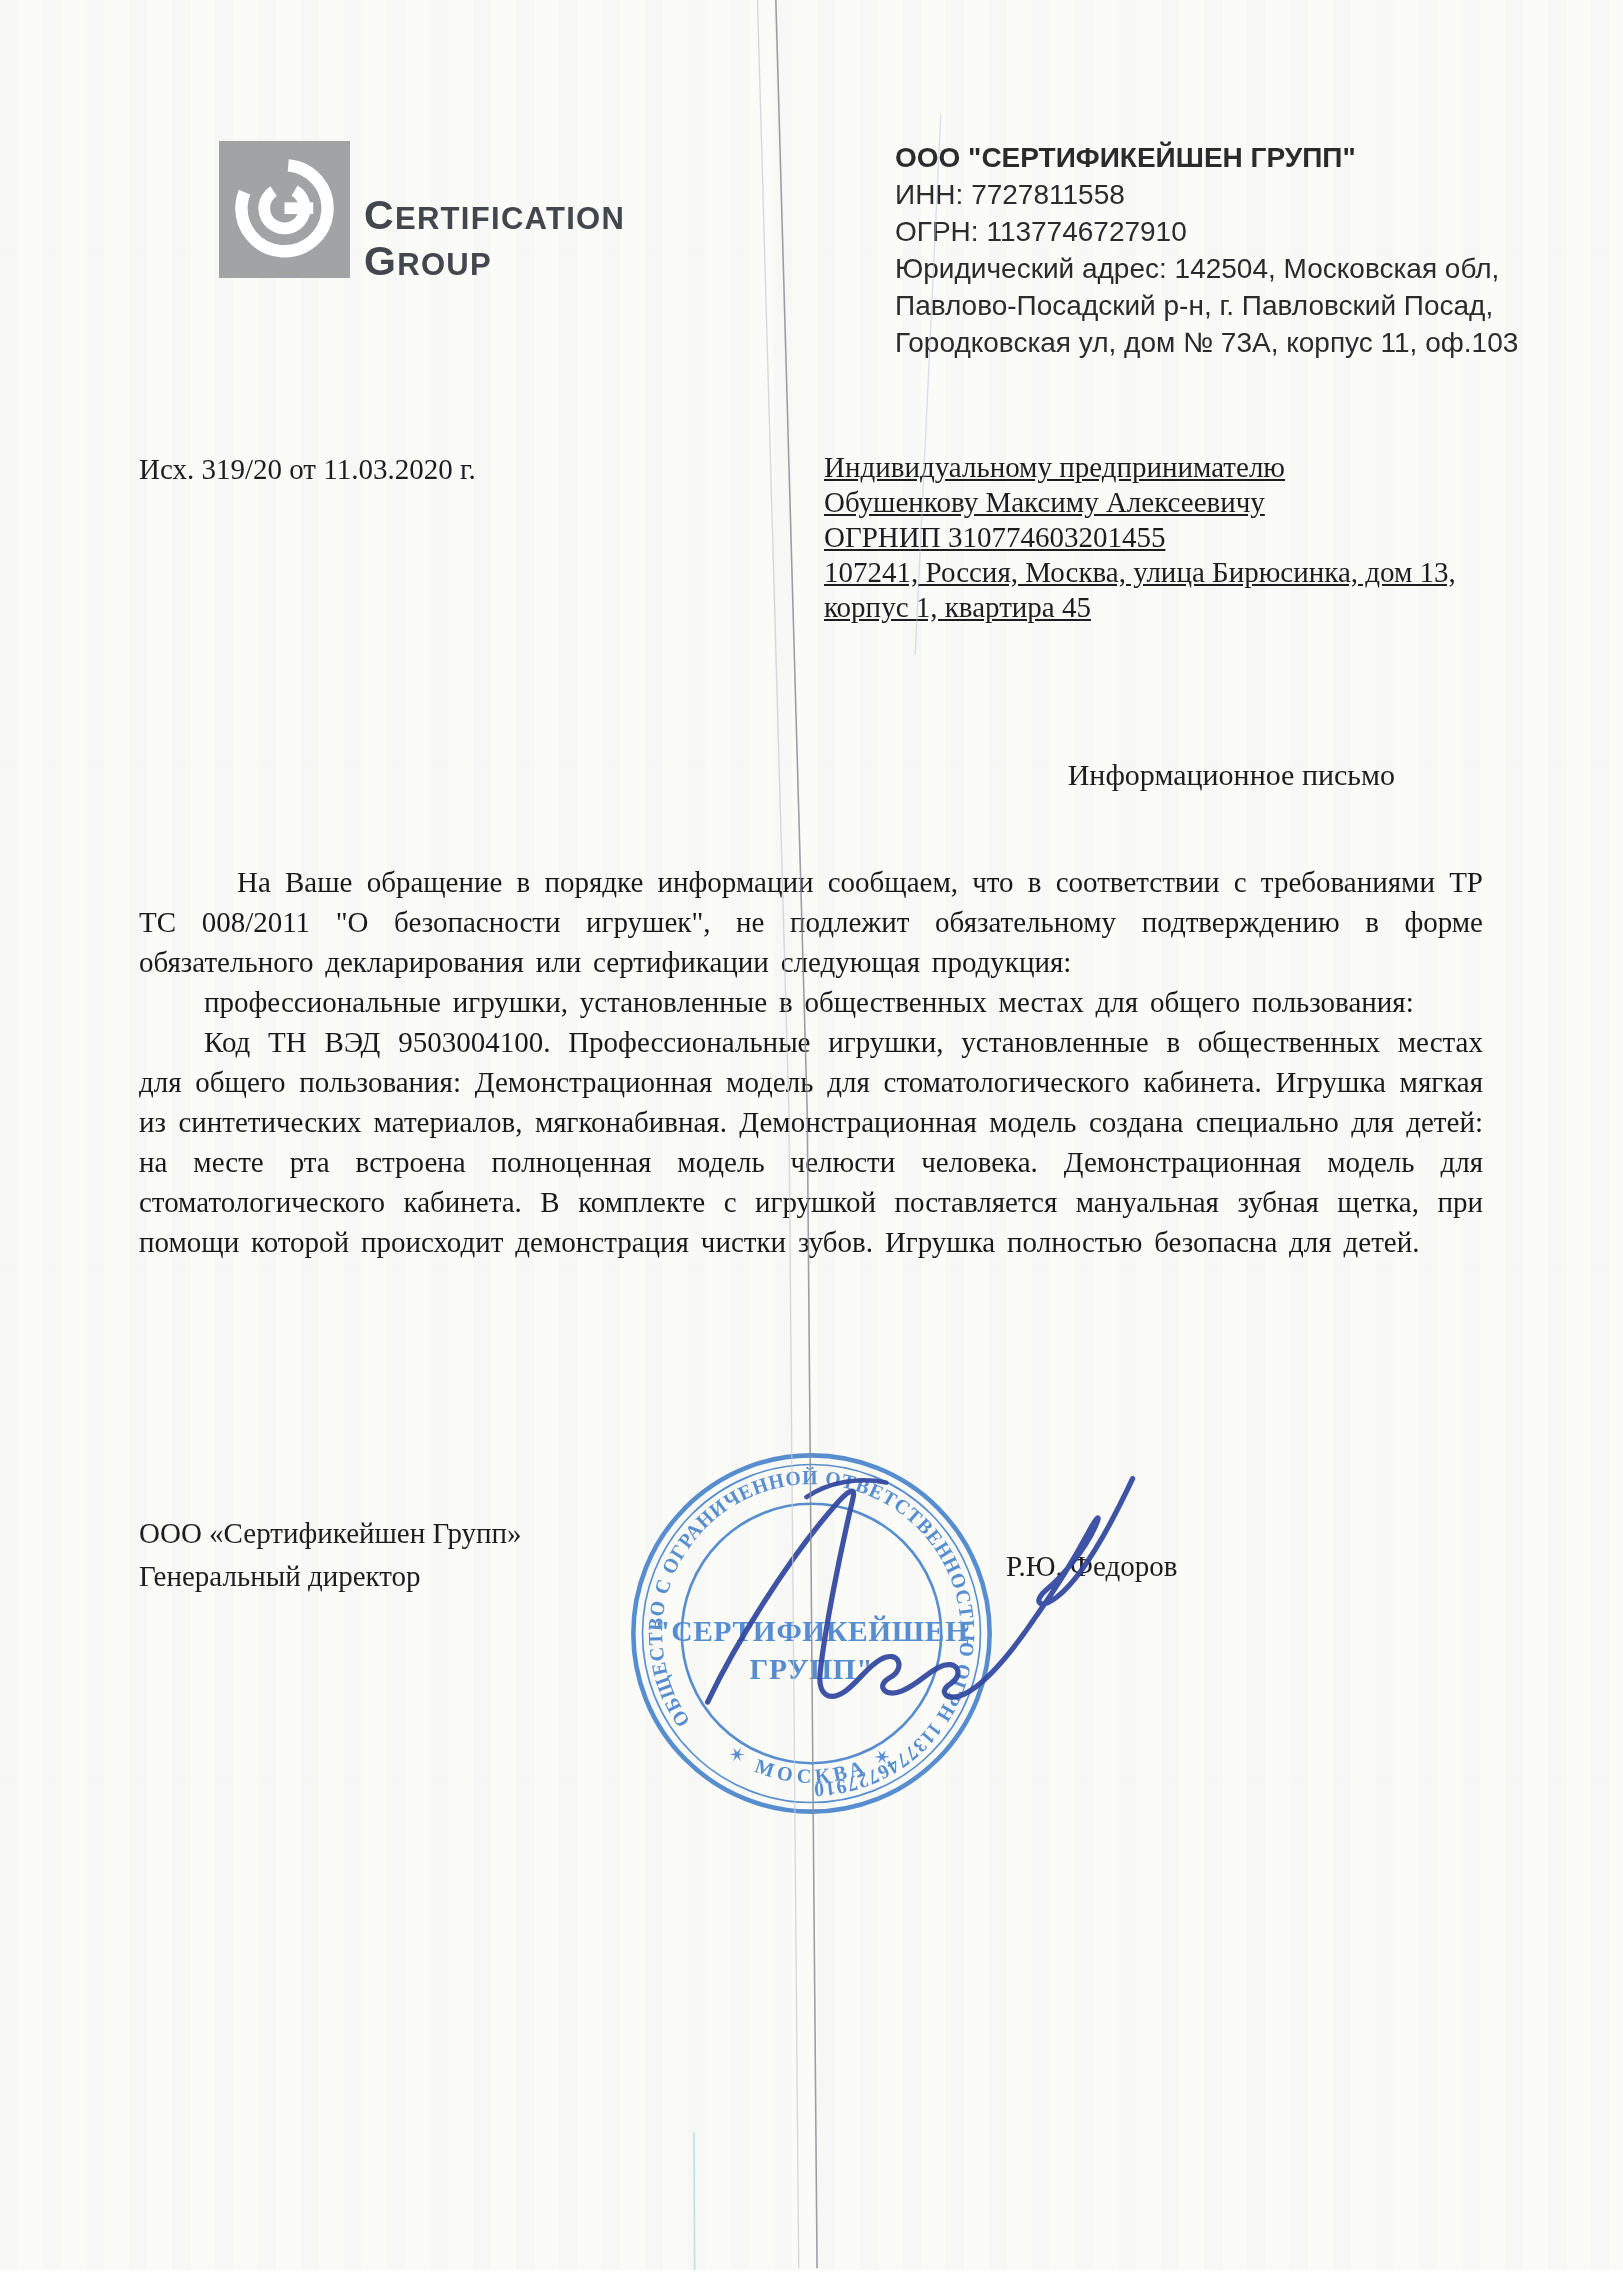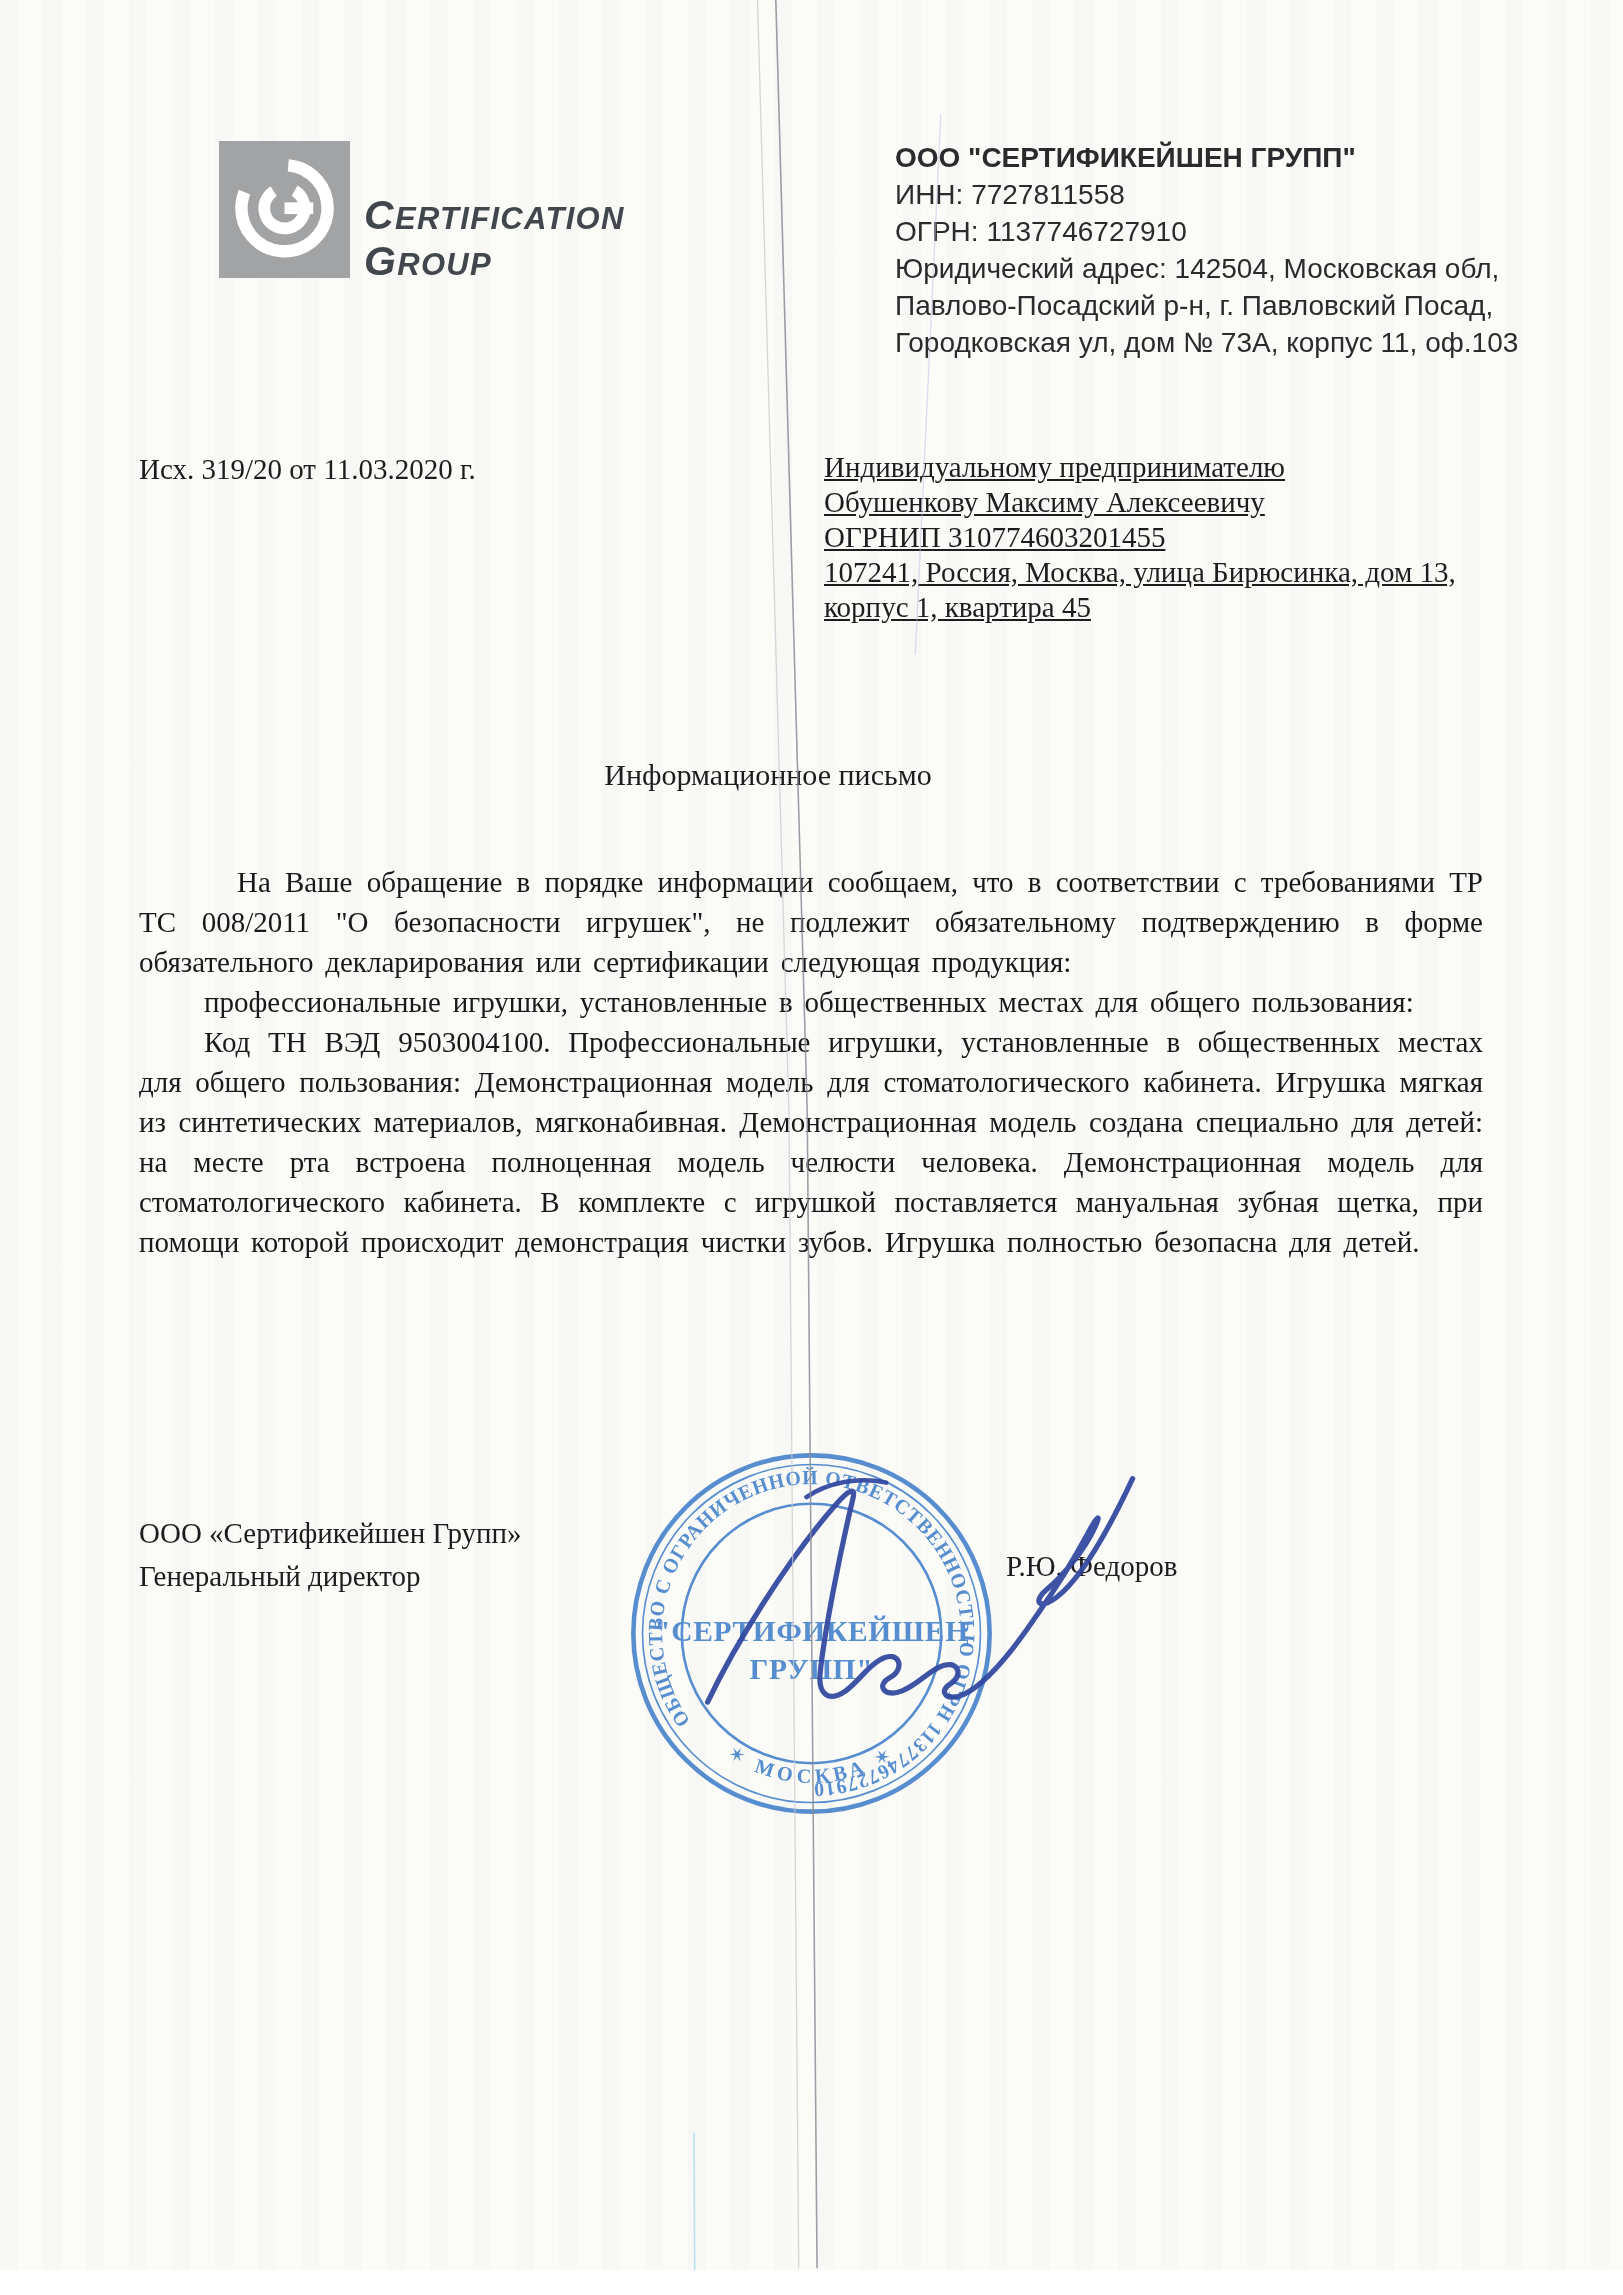"CERTIFICATION" .logo-line { font-style: italic -> none }
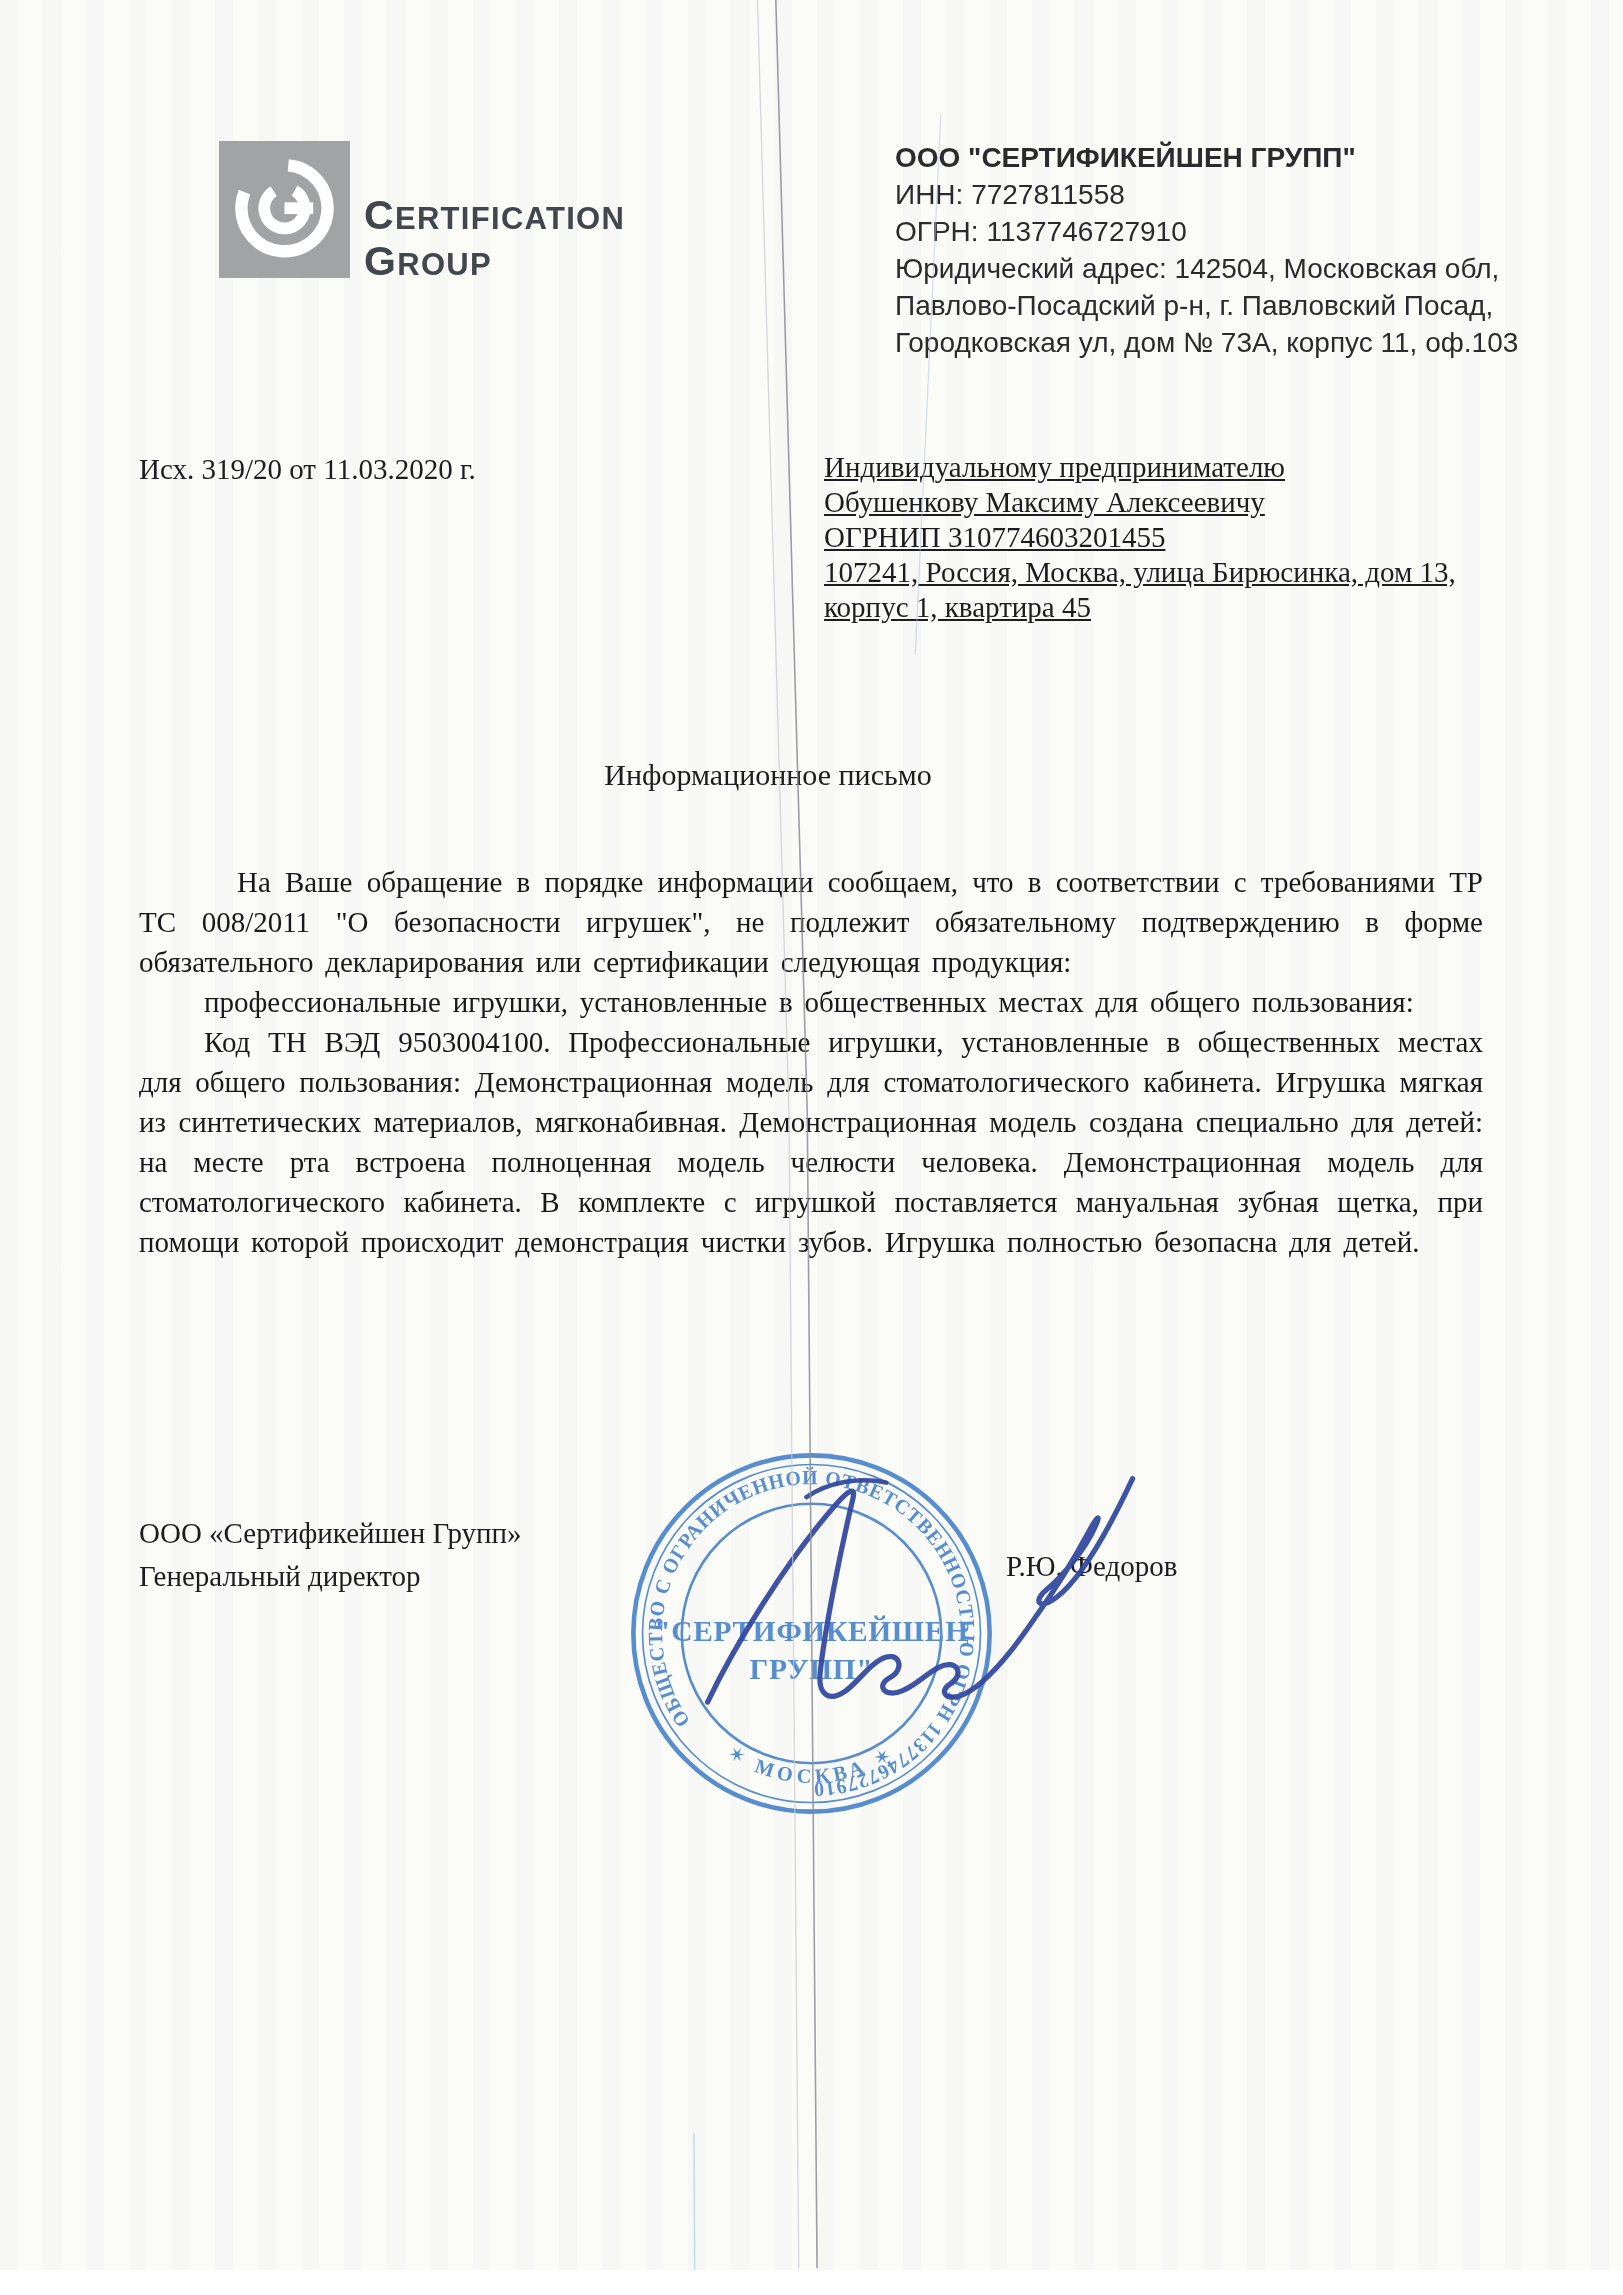"Информационное письмо" .letter-title { text-align: center -> right }
